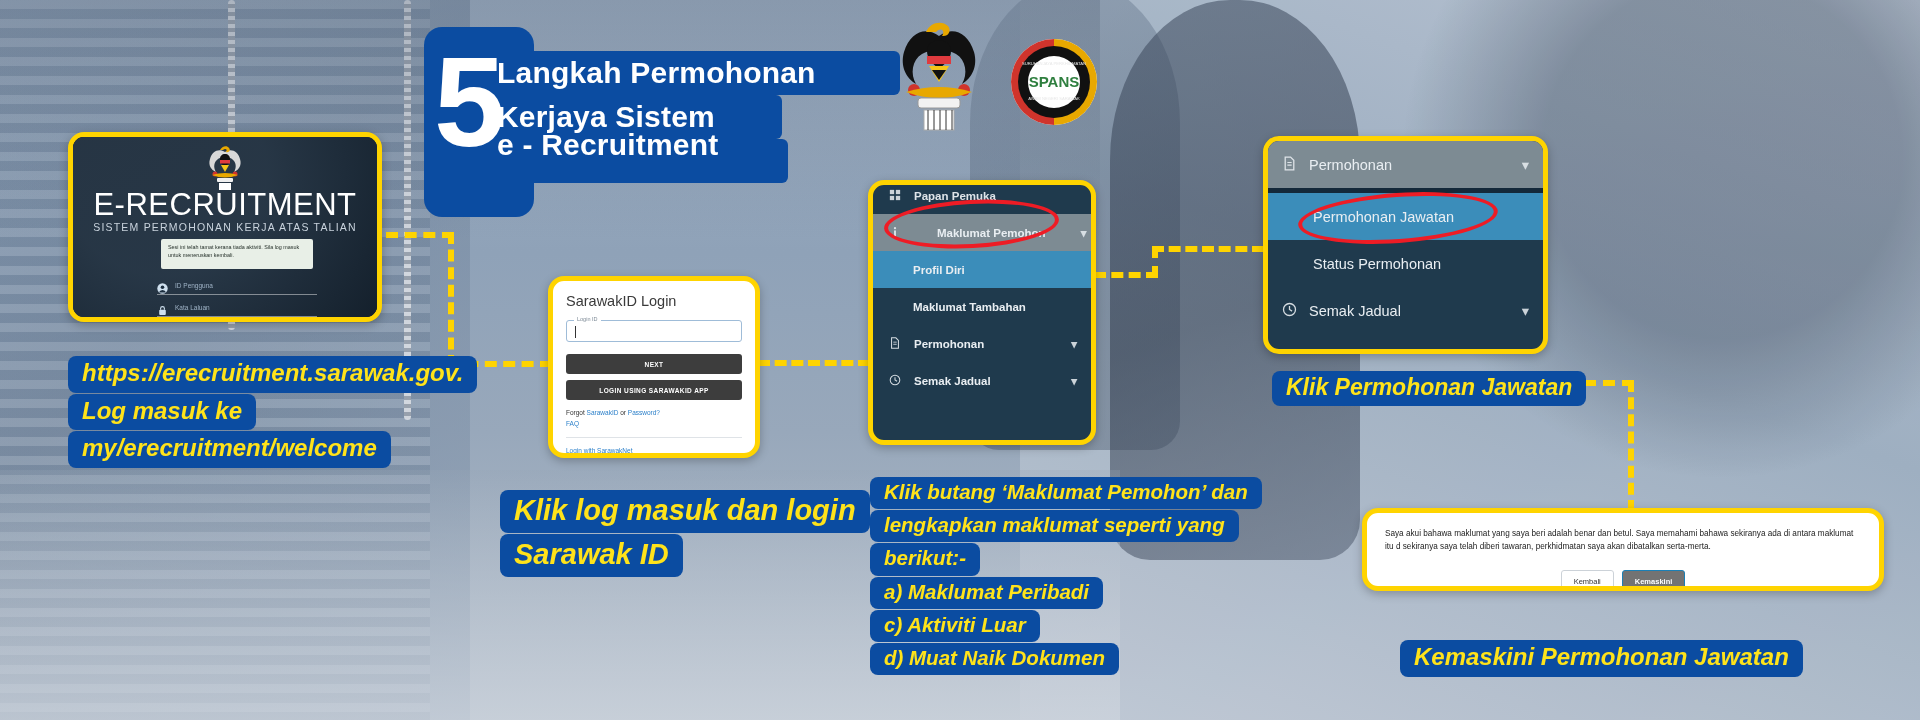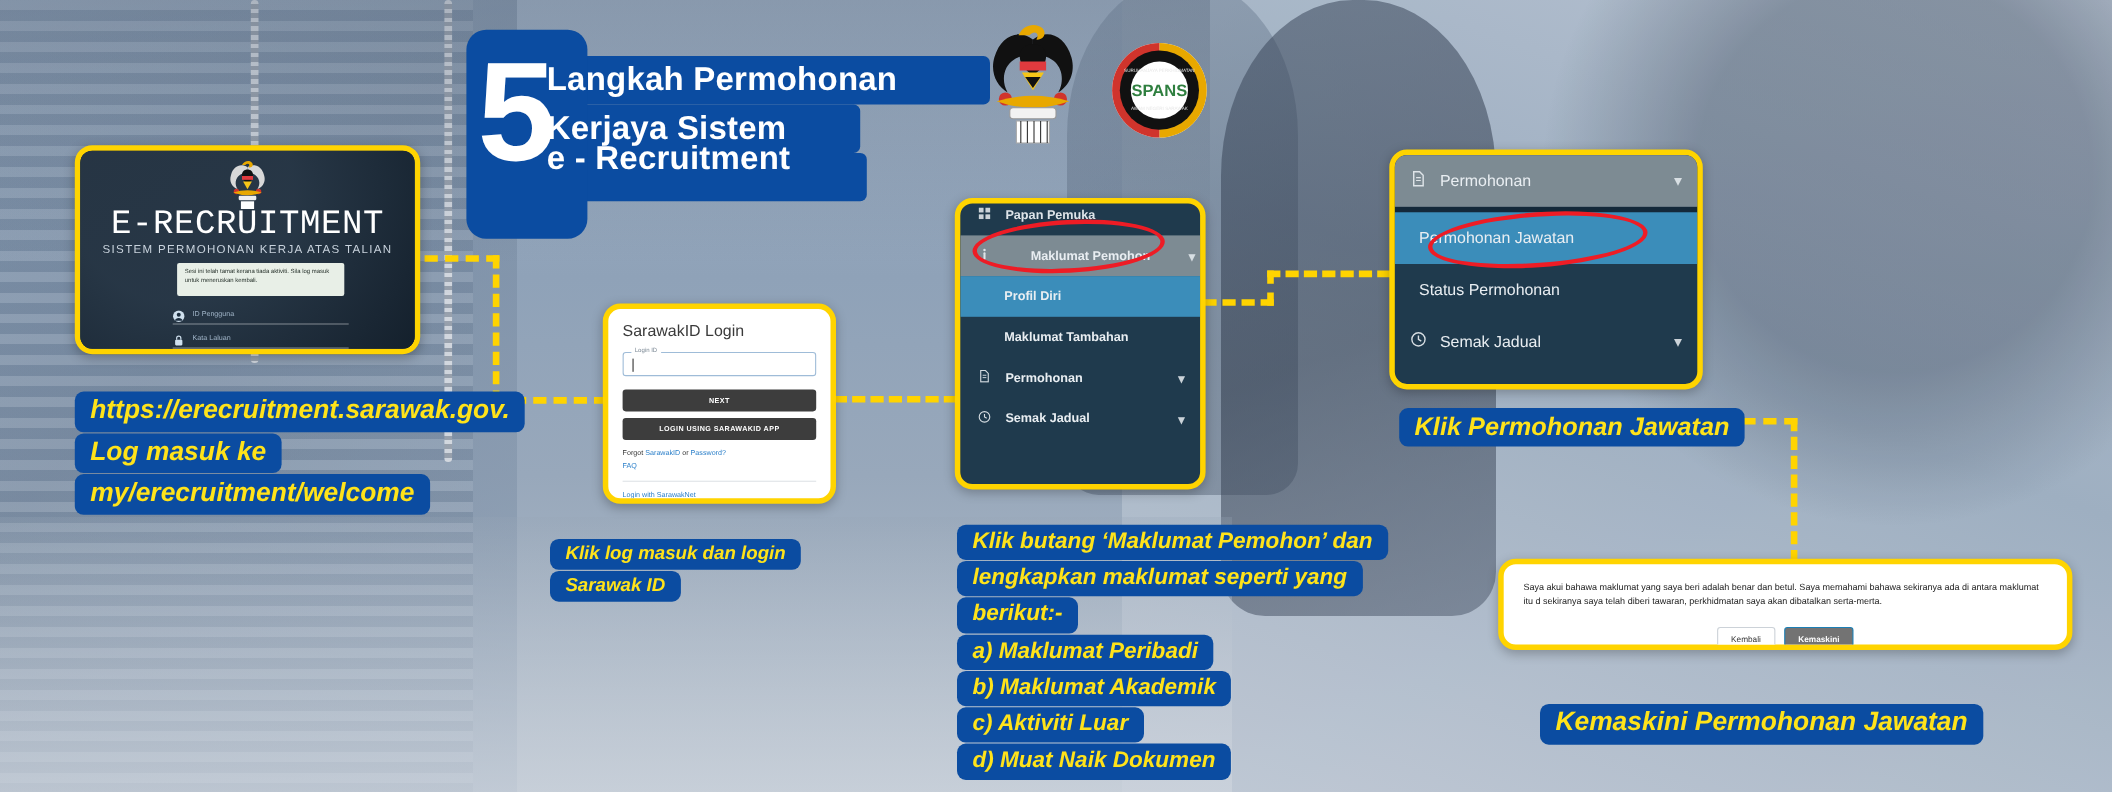"E-RECRUITMENT" #erec-title { font-family: Liberation Mono, monospace -> none }
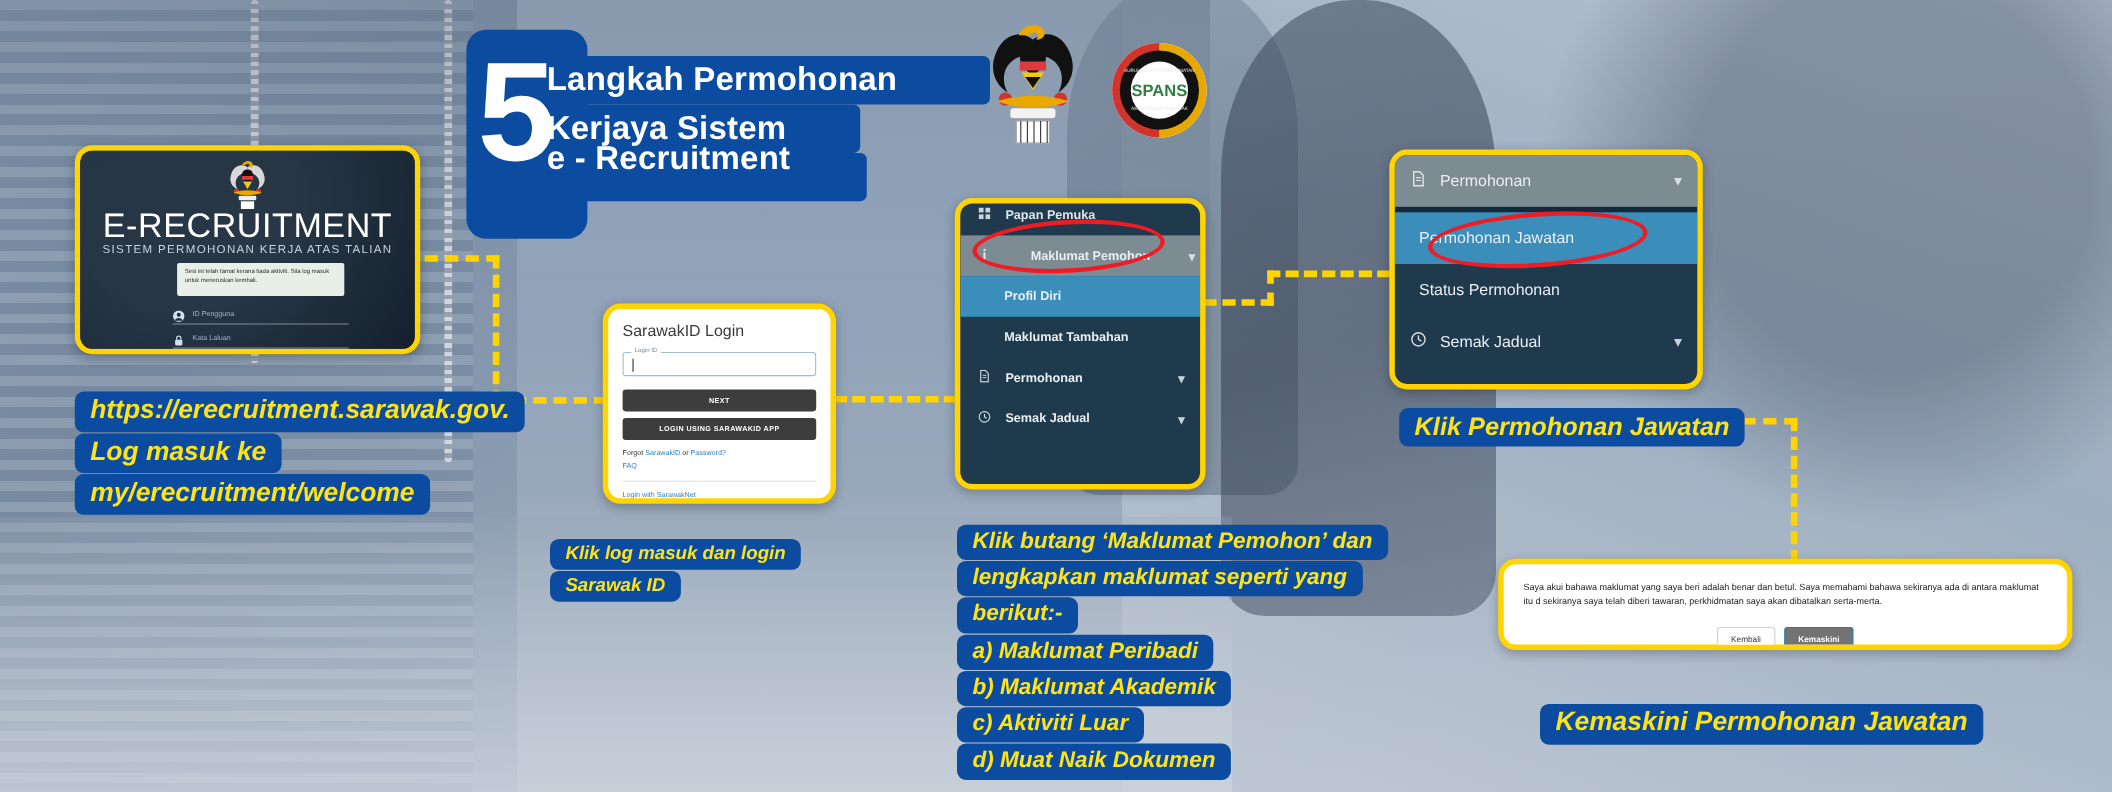"Permohonan Jawatan" #menu-right .sub { padding-left: 22px -> 45px }
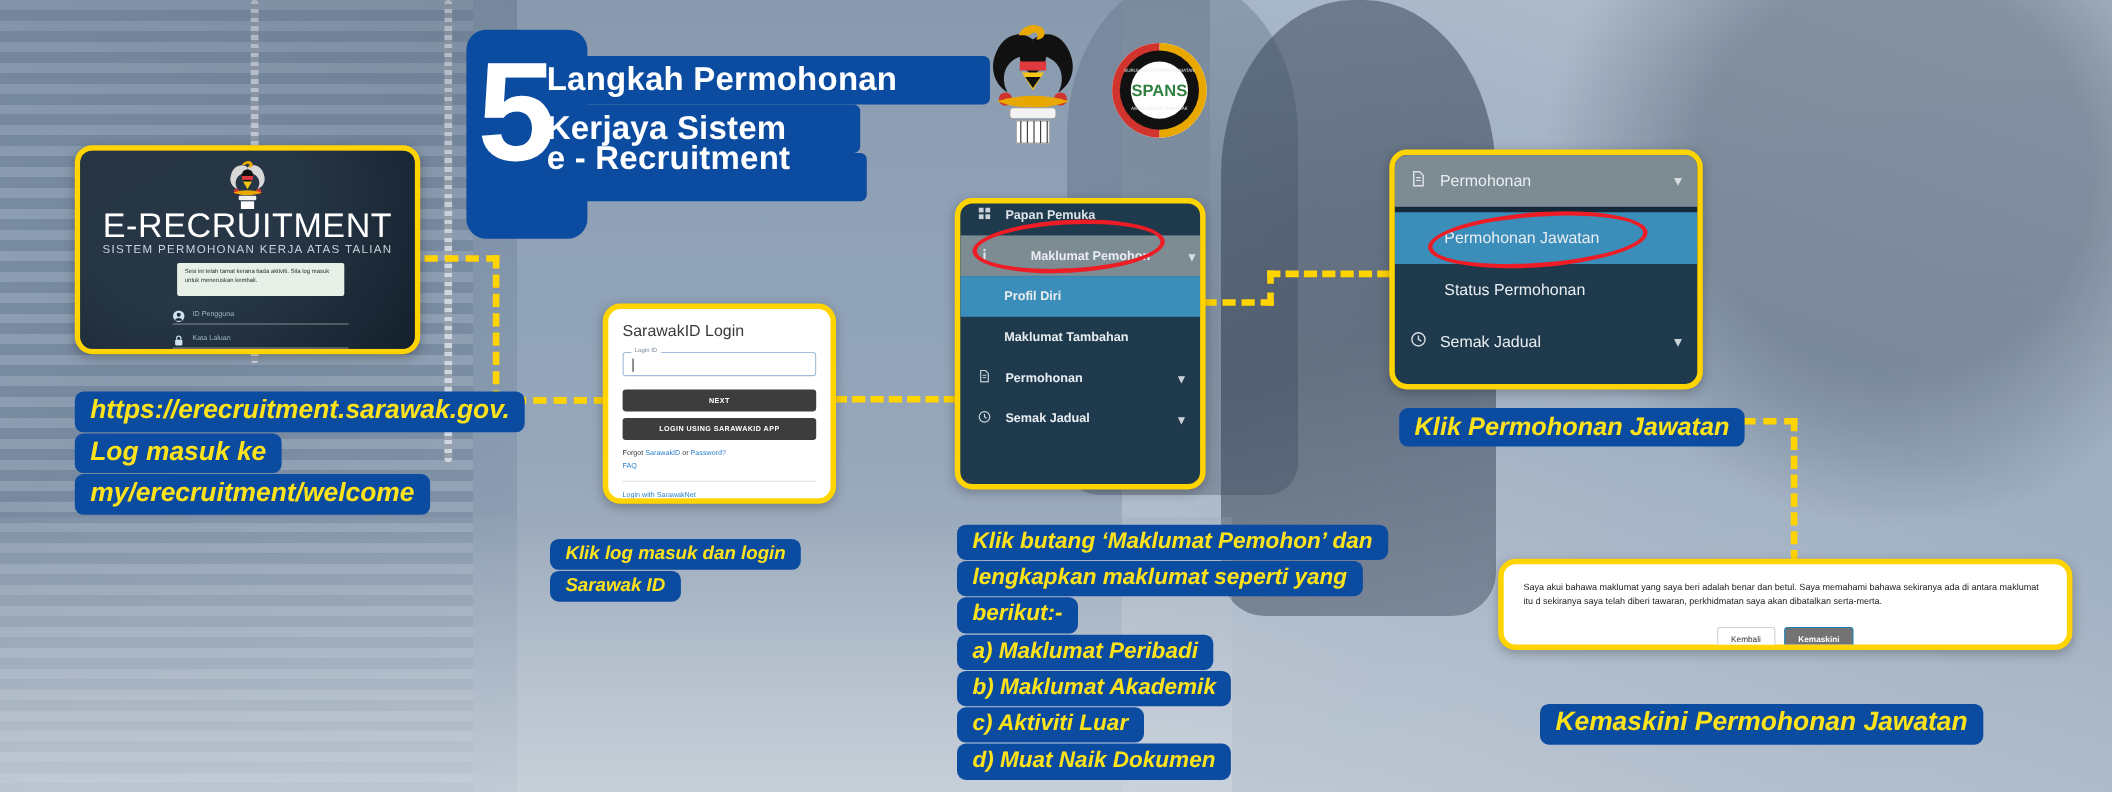"Klik log masuk dan login" #co-click { font-size: 17px -> 29px }
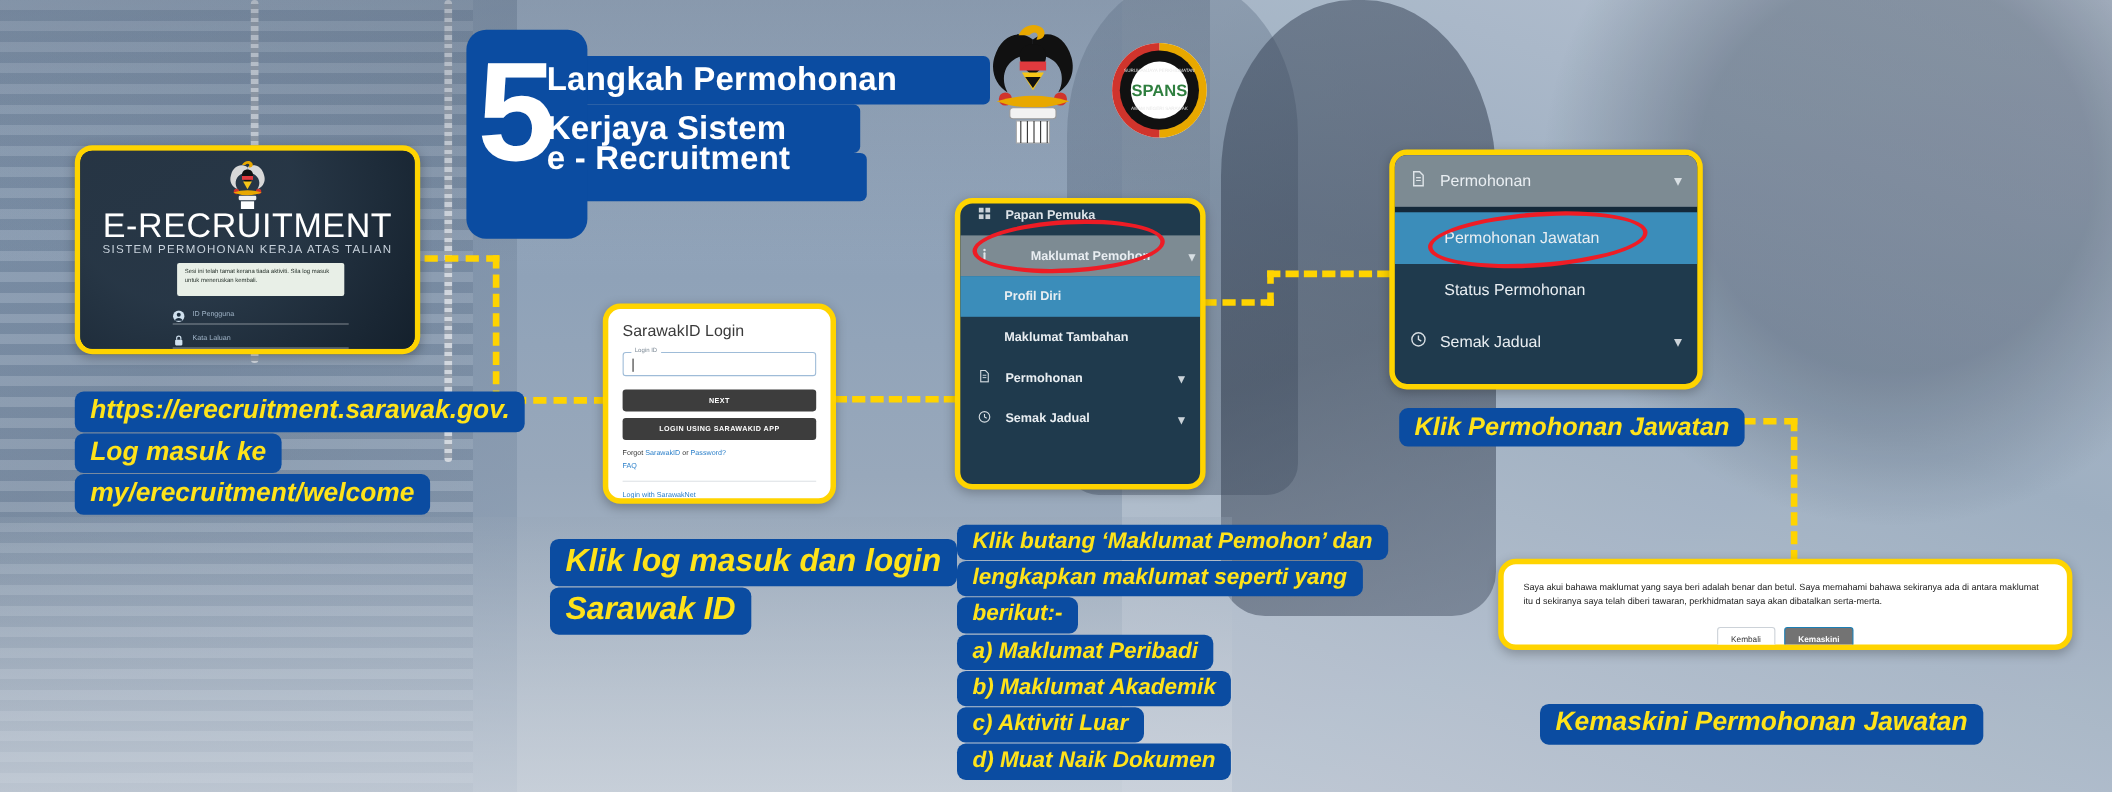"b) Maklumat Akademik" div.cline { html: <div>b) Maklumat Akademik</div> -> none }
